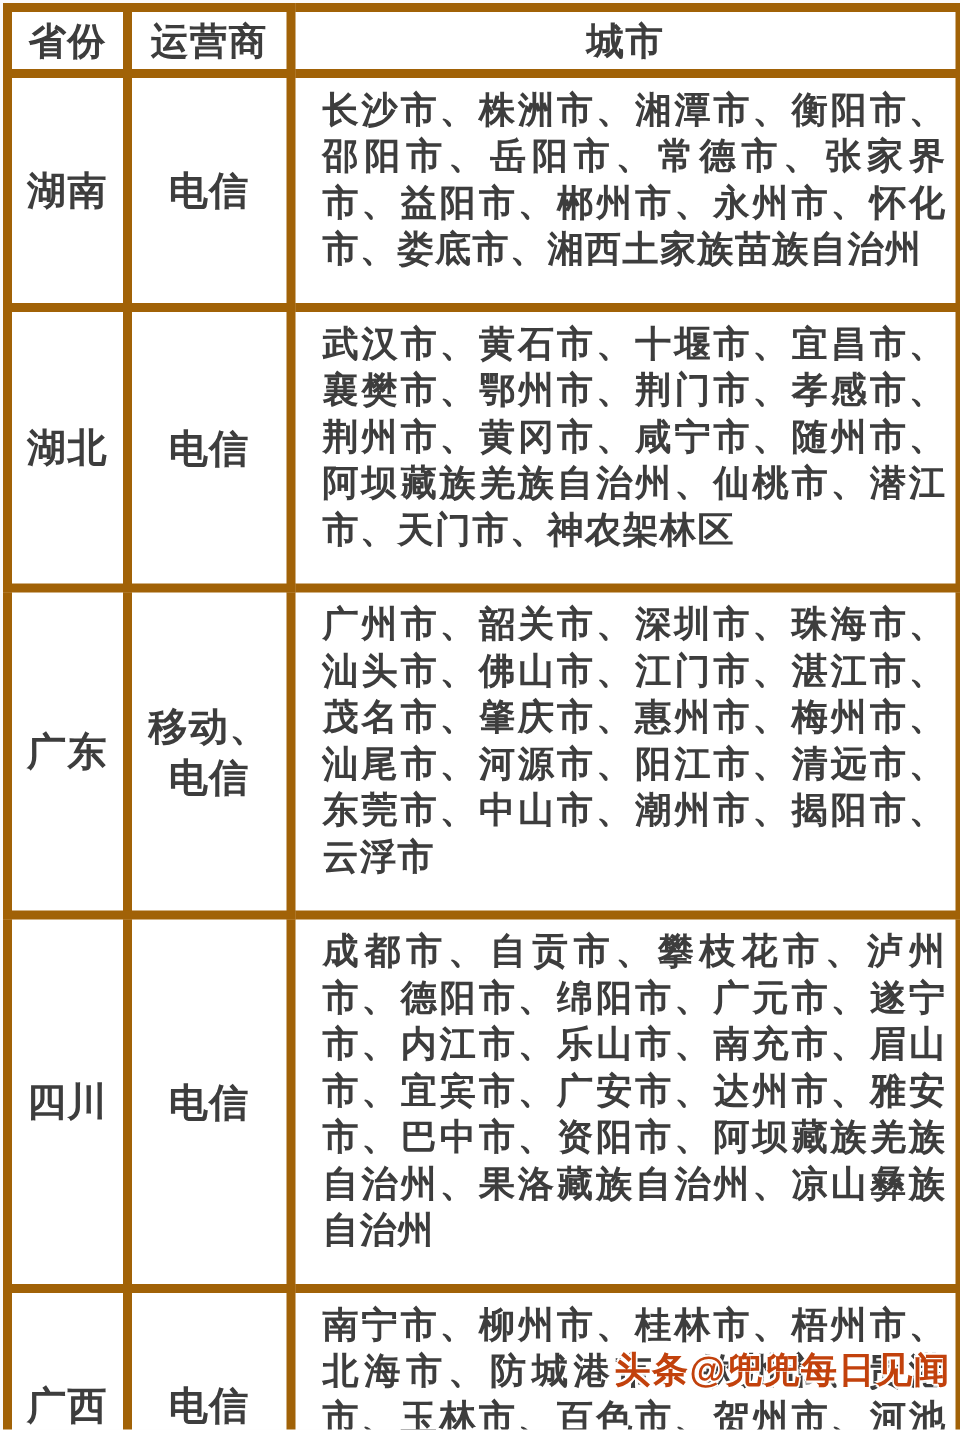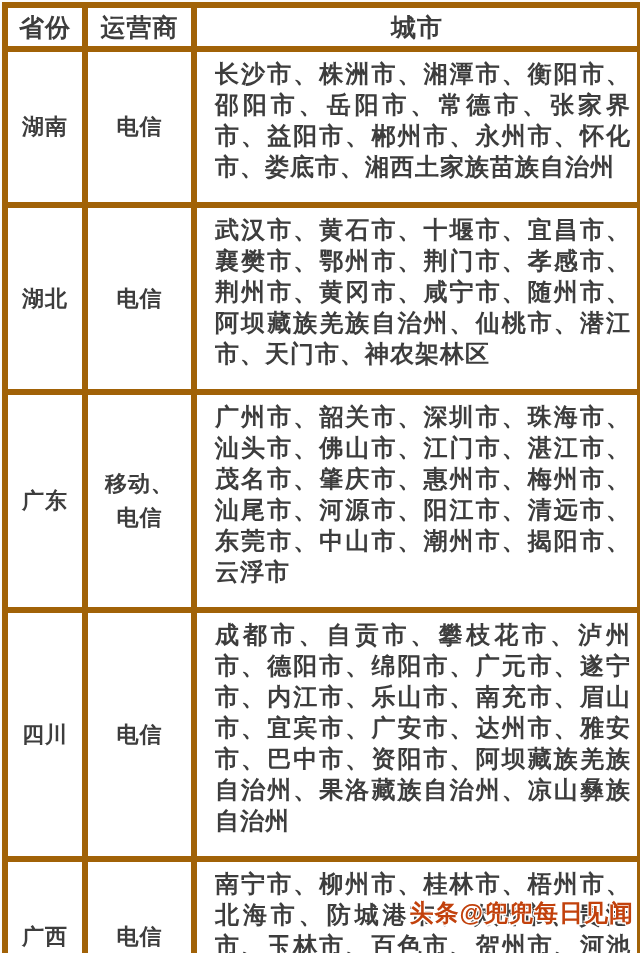"湖南" td.province-cell, td.operator-cell { font-size: 22px -> 26px }
